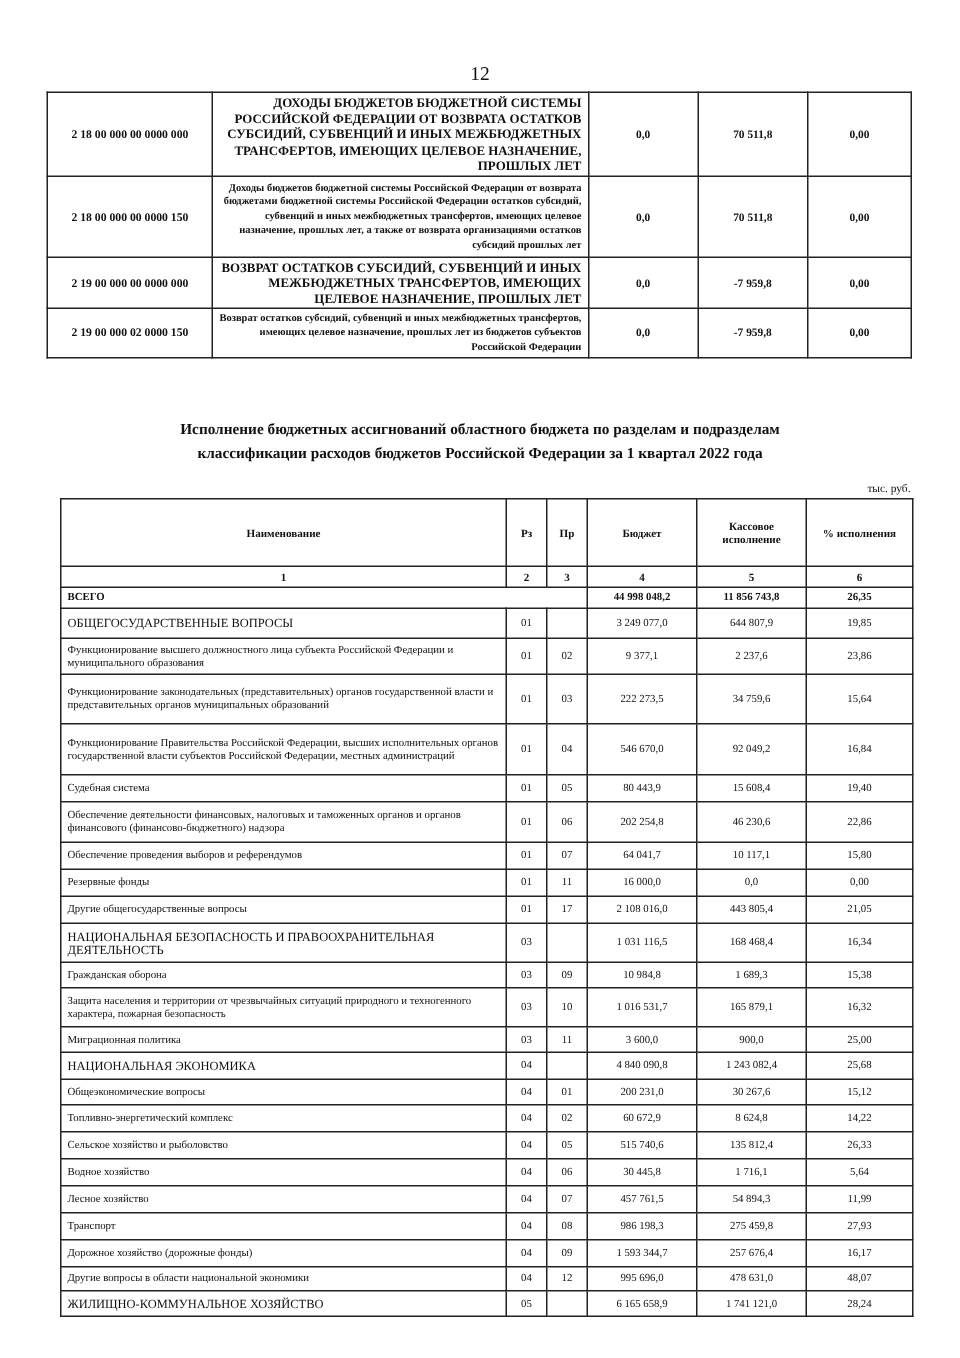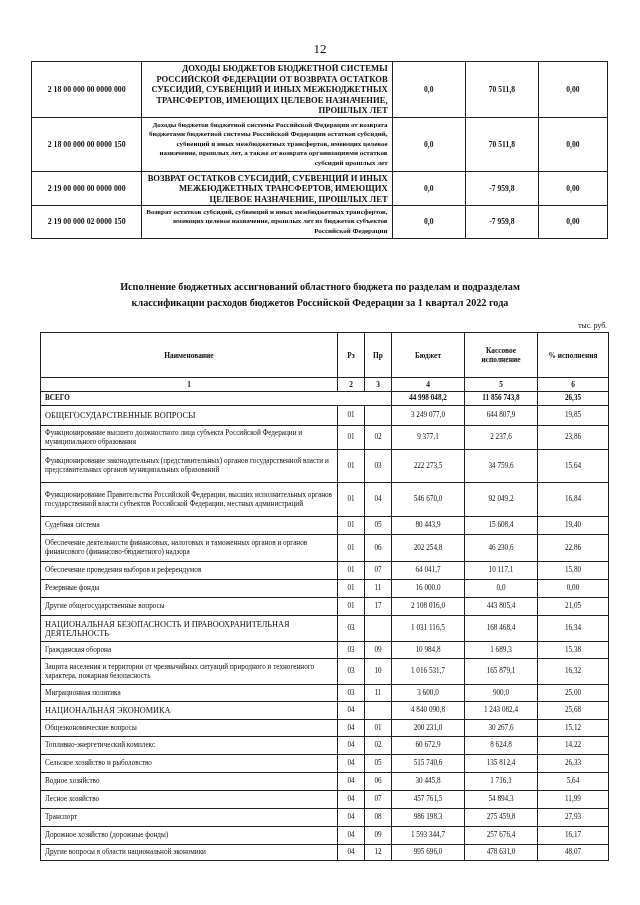"ЖИЛИЩНО-КОММУНАЛЬНОЕ ХОЗЯЙСТВО" tr { html: none -> <tr> <td>ЖИЛИЩНО-КОММУНАЛЬНОЕ ХОЗЯЙСТВО</td> <td>05</td> <td></td> <td>6 165 658,9</td> <td>1 741 121,0</td> <td>28,24</td> </tr> }
